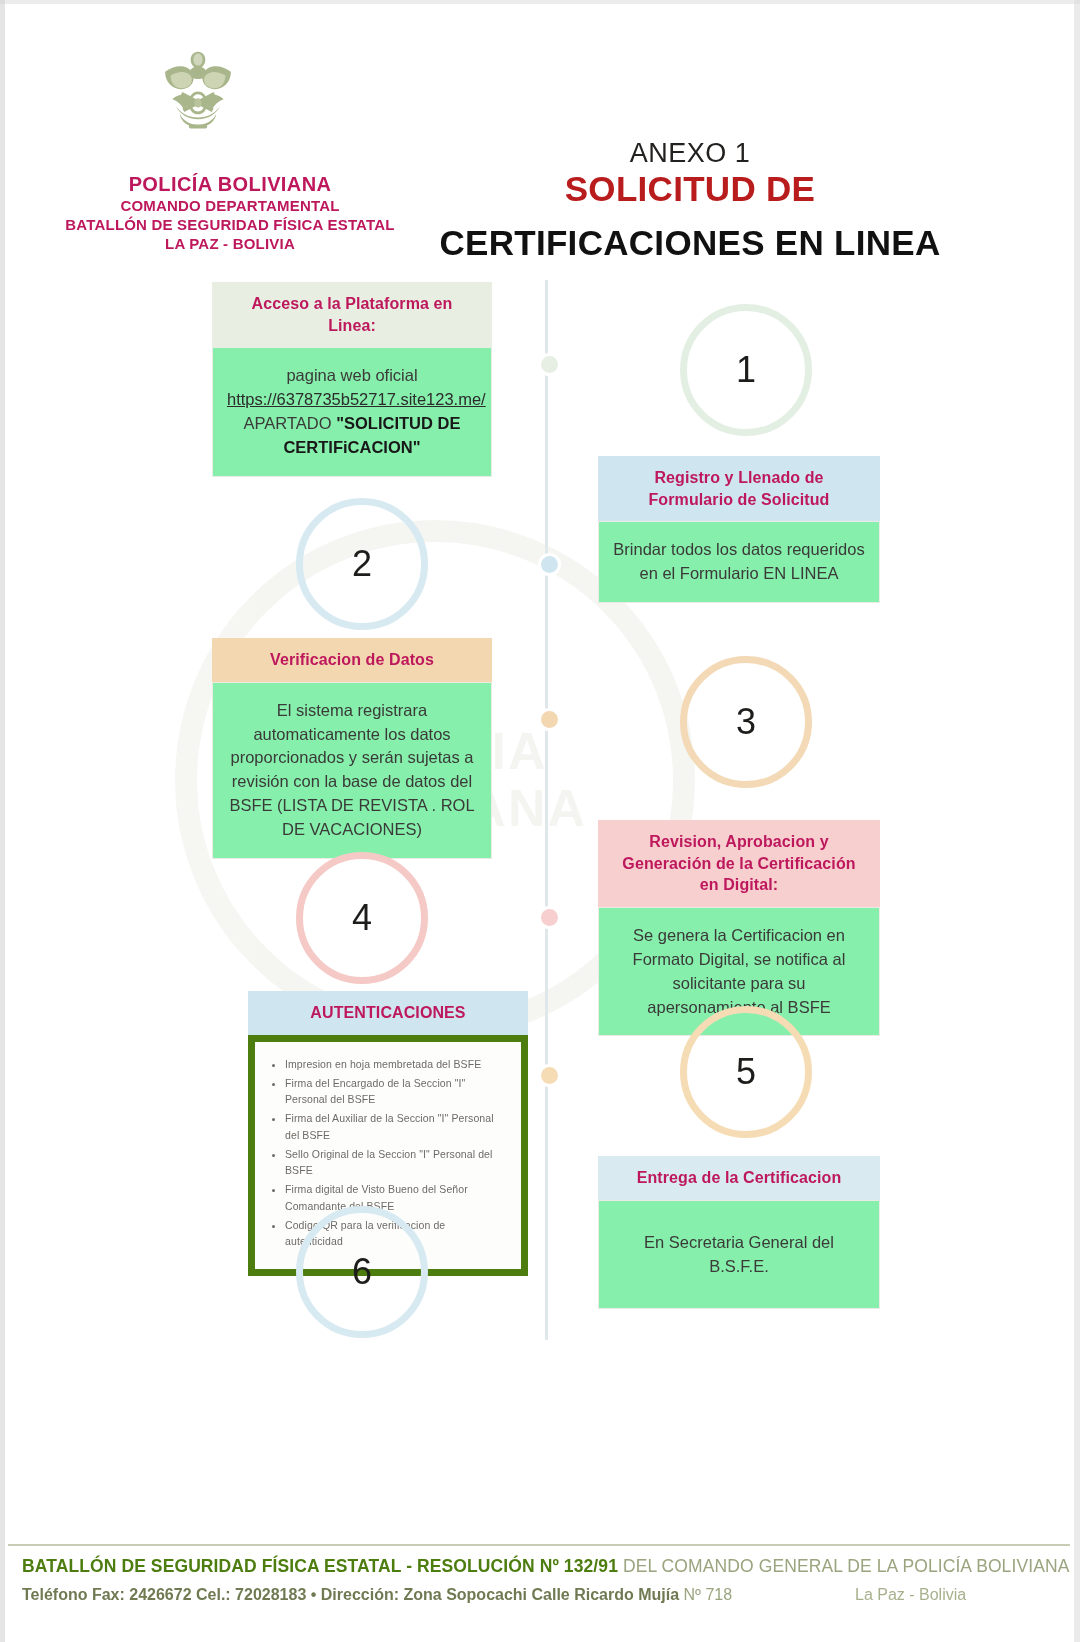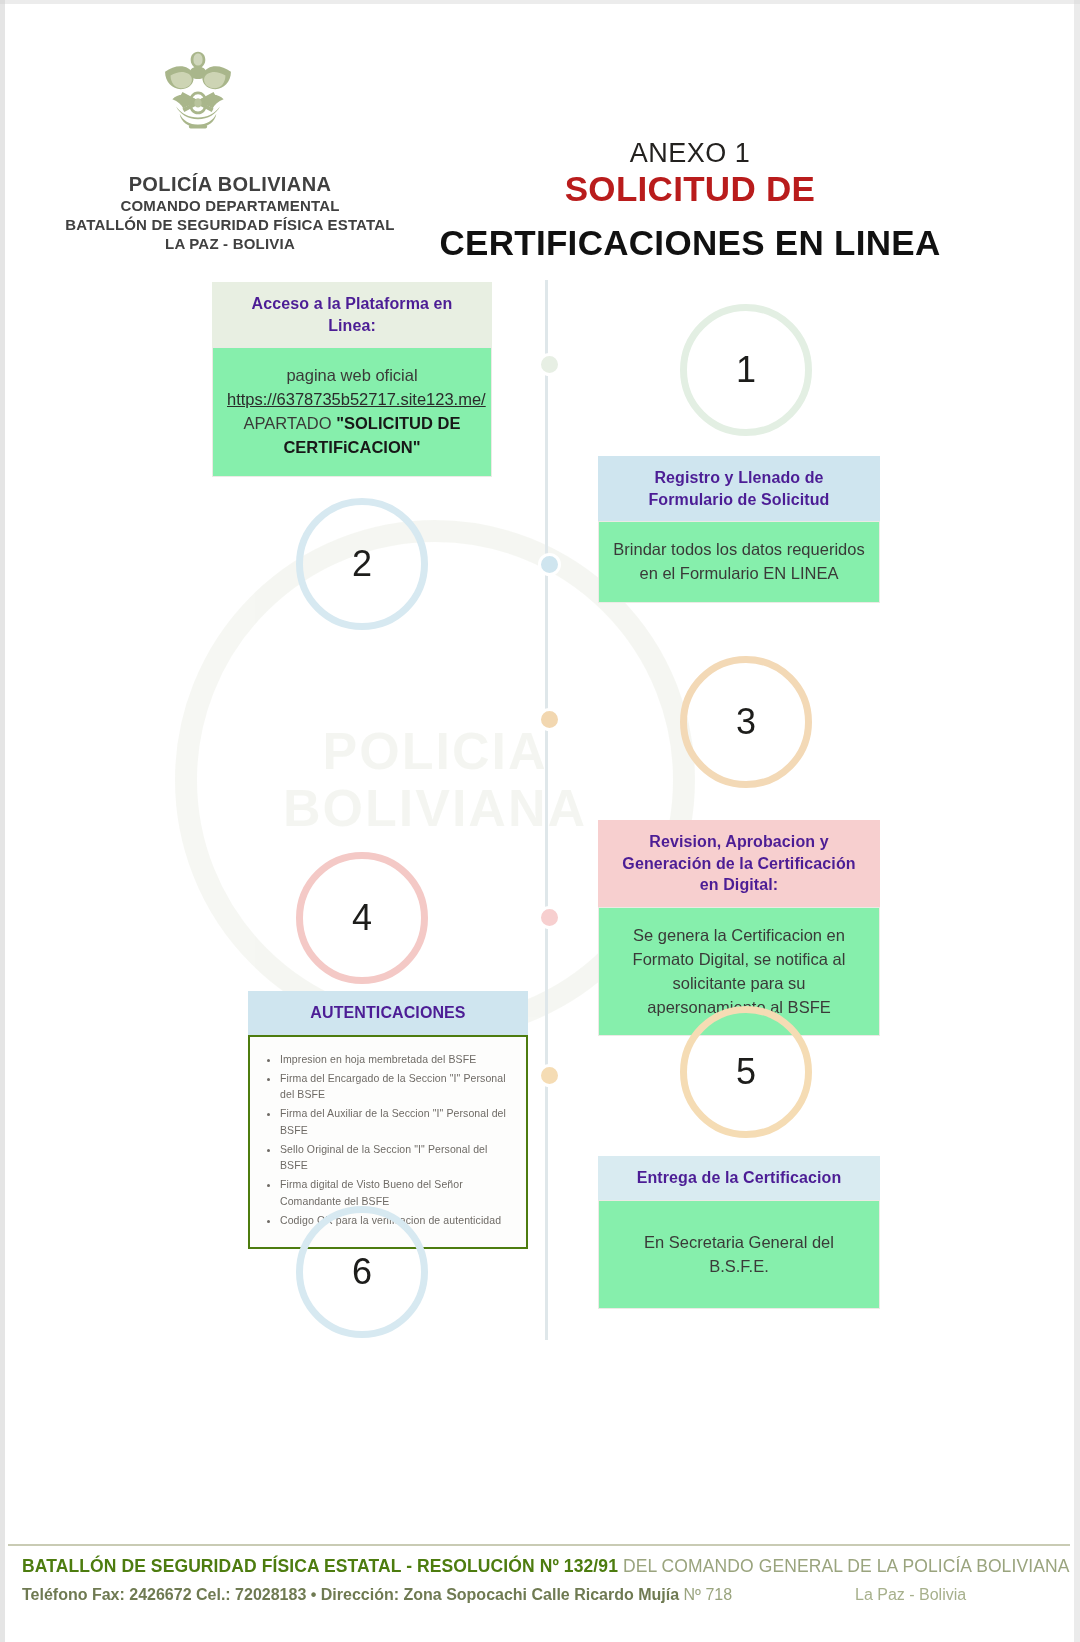"POLICÍA BOLIVIANA" .org-block { color: #404040 -> #be185d }
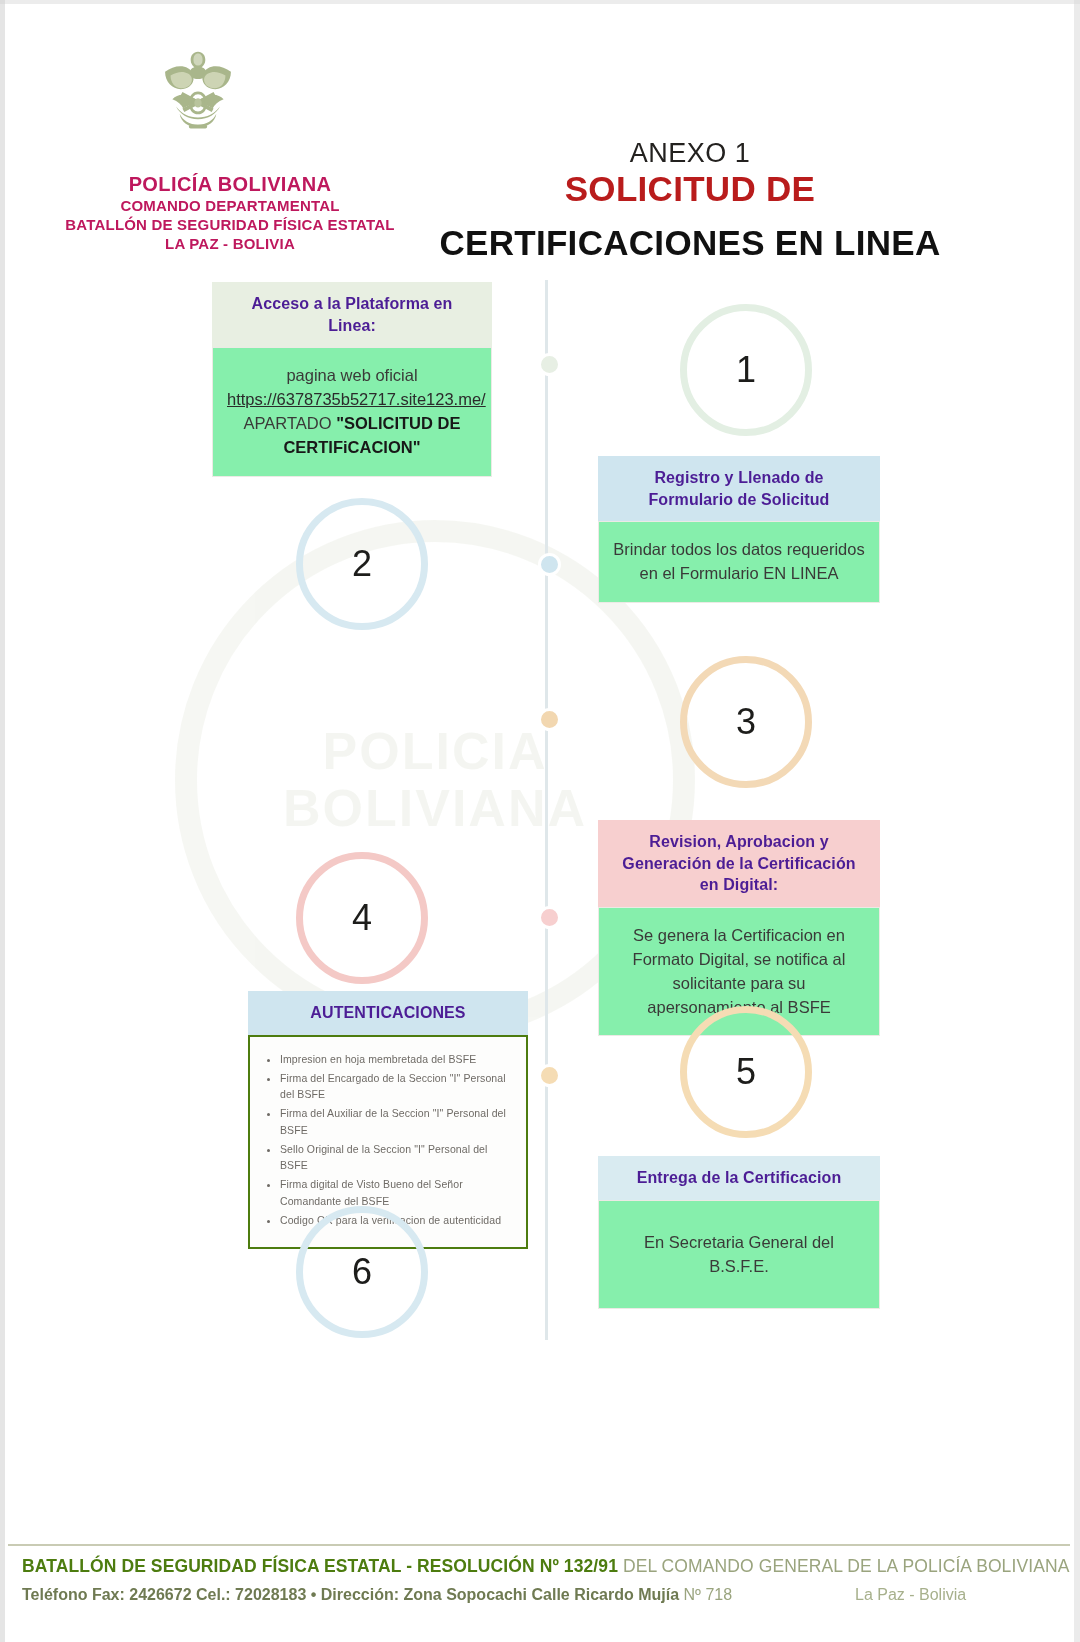"Acceso a la Plataforma en" .band { color: #4c1d95 -> #be185d }
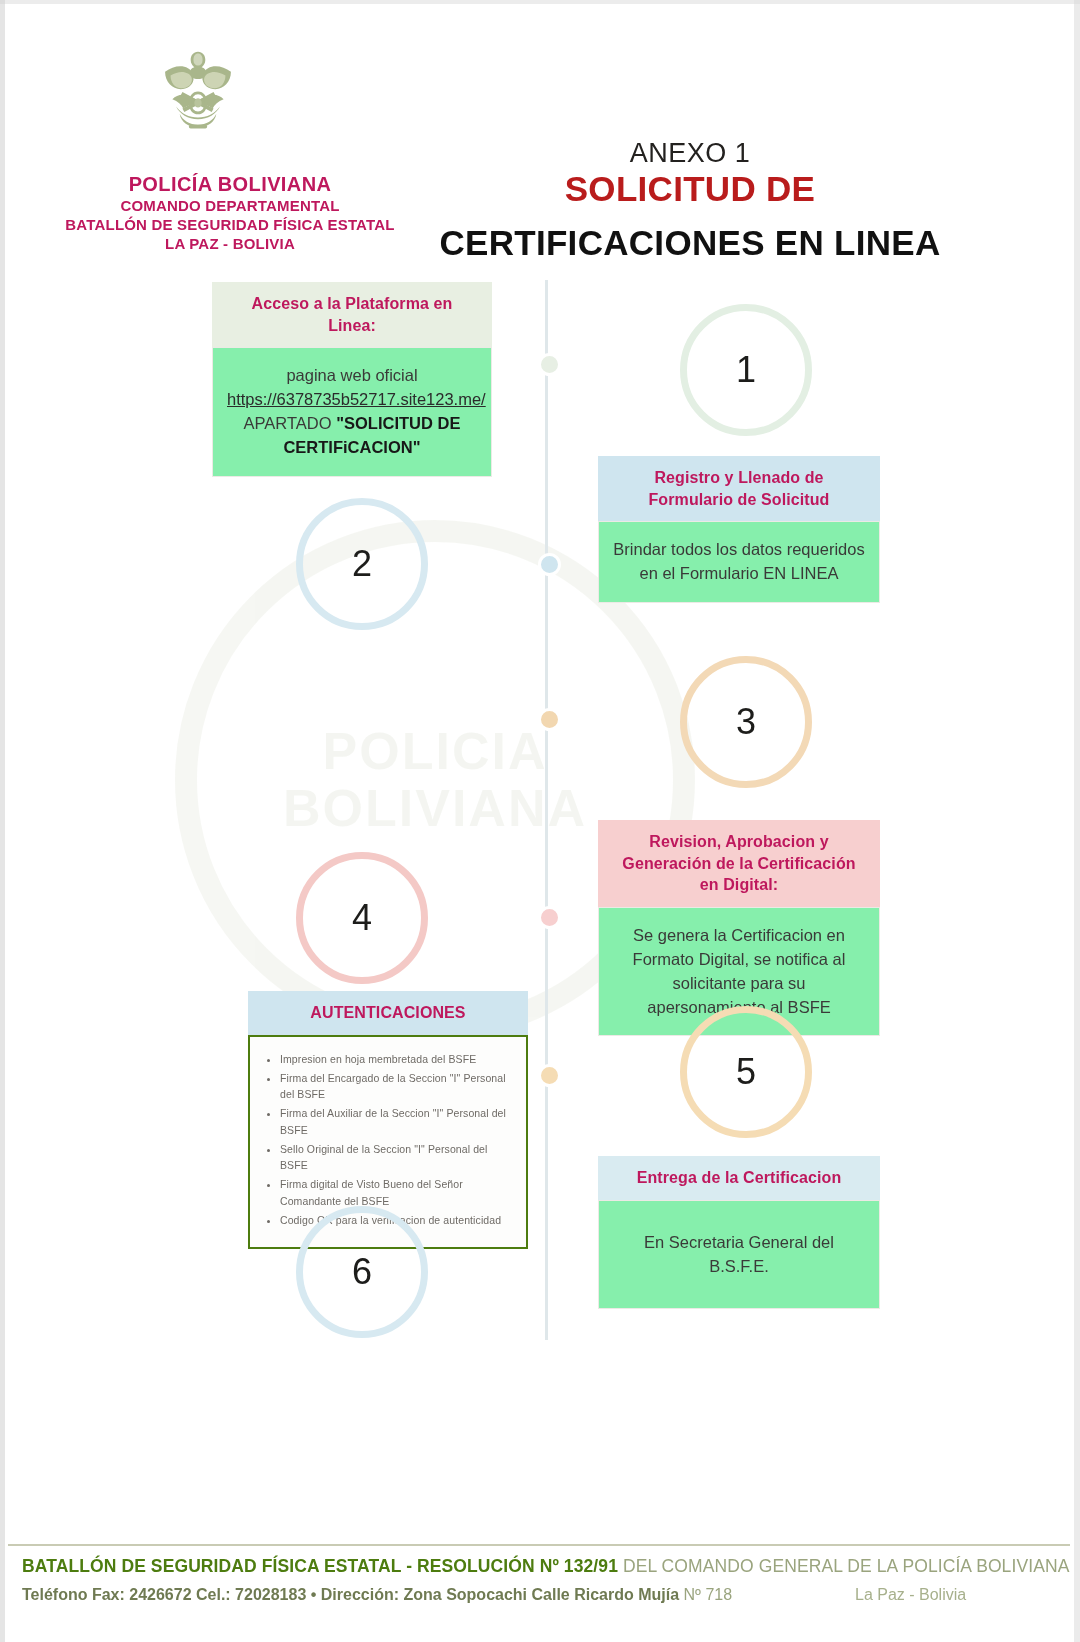"Verificacion de Datos" div.col-left { html: none -> <div> <div>Verificacion de Datos</div> <div>El sistema registrara automaticamente los datos proporcionados y serán sujetas a revisión con la base de datos del BSFE (LISTA DE REVISTA . ROL DE VACACIONES)</div> </div> }
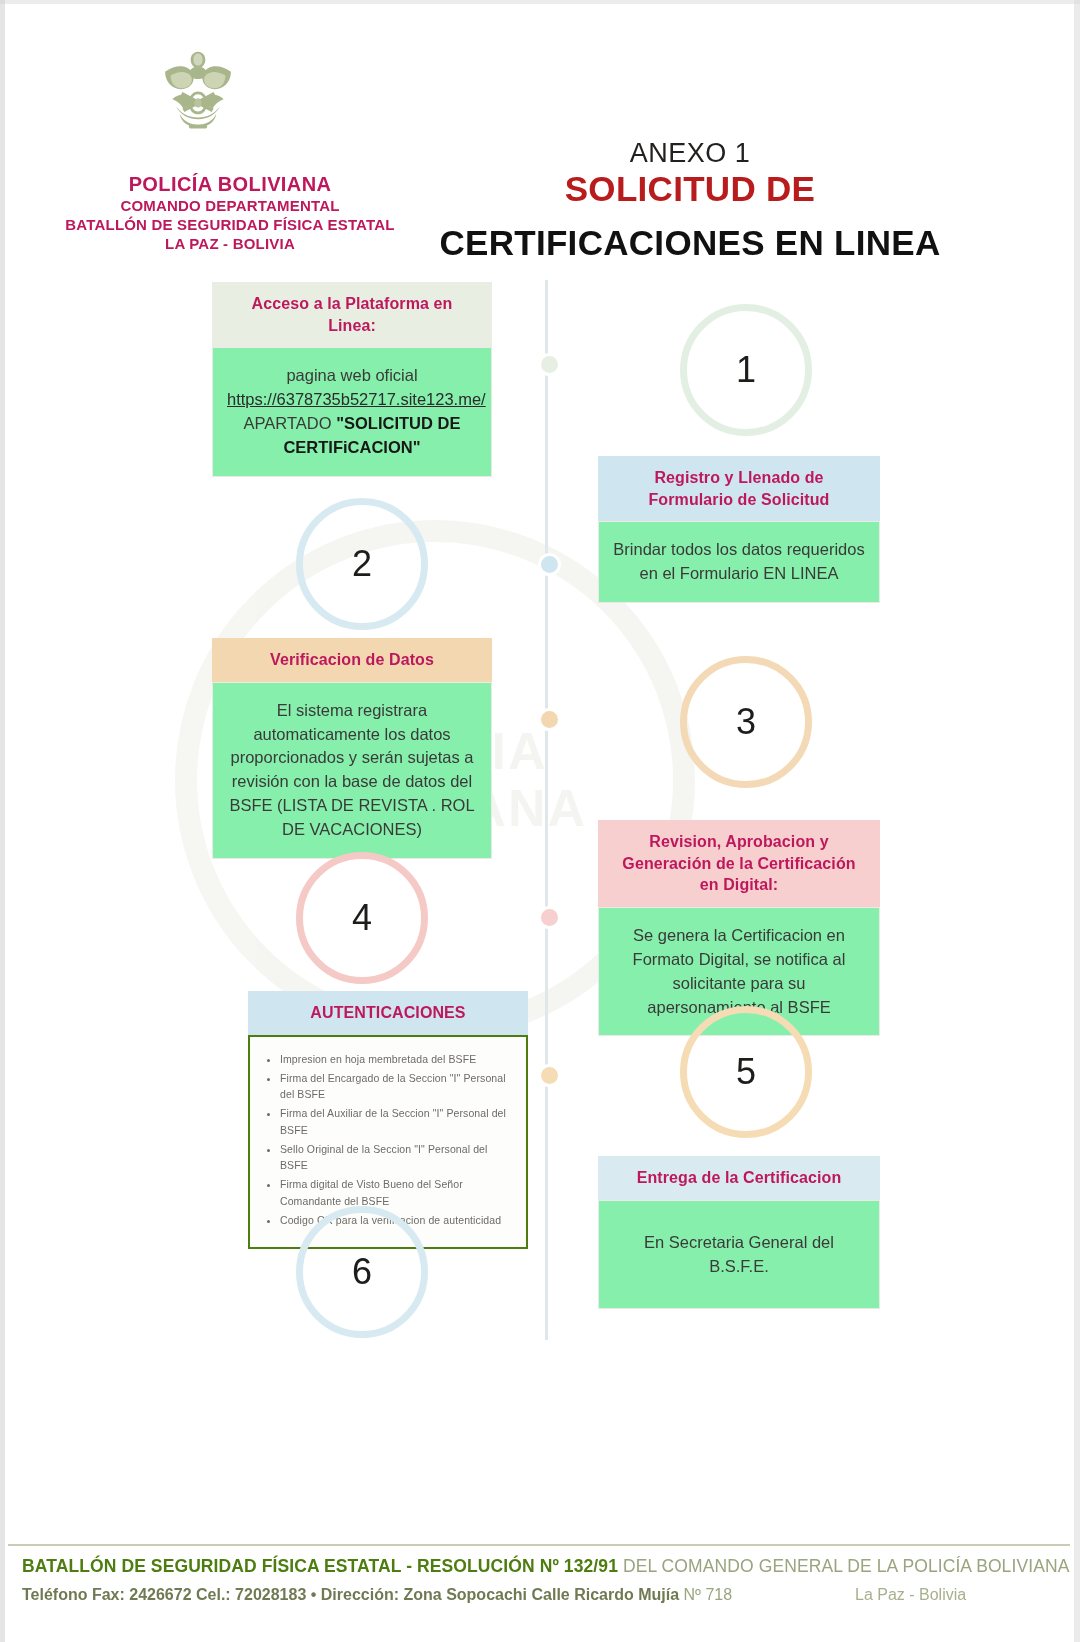"Impresion en hoja membretada del" .bullets { border: 2px solid #4d7c0f -> 7px solid #4d7c0f }
